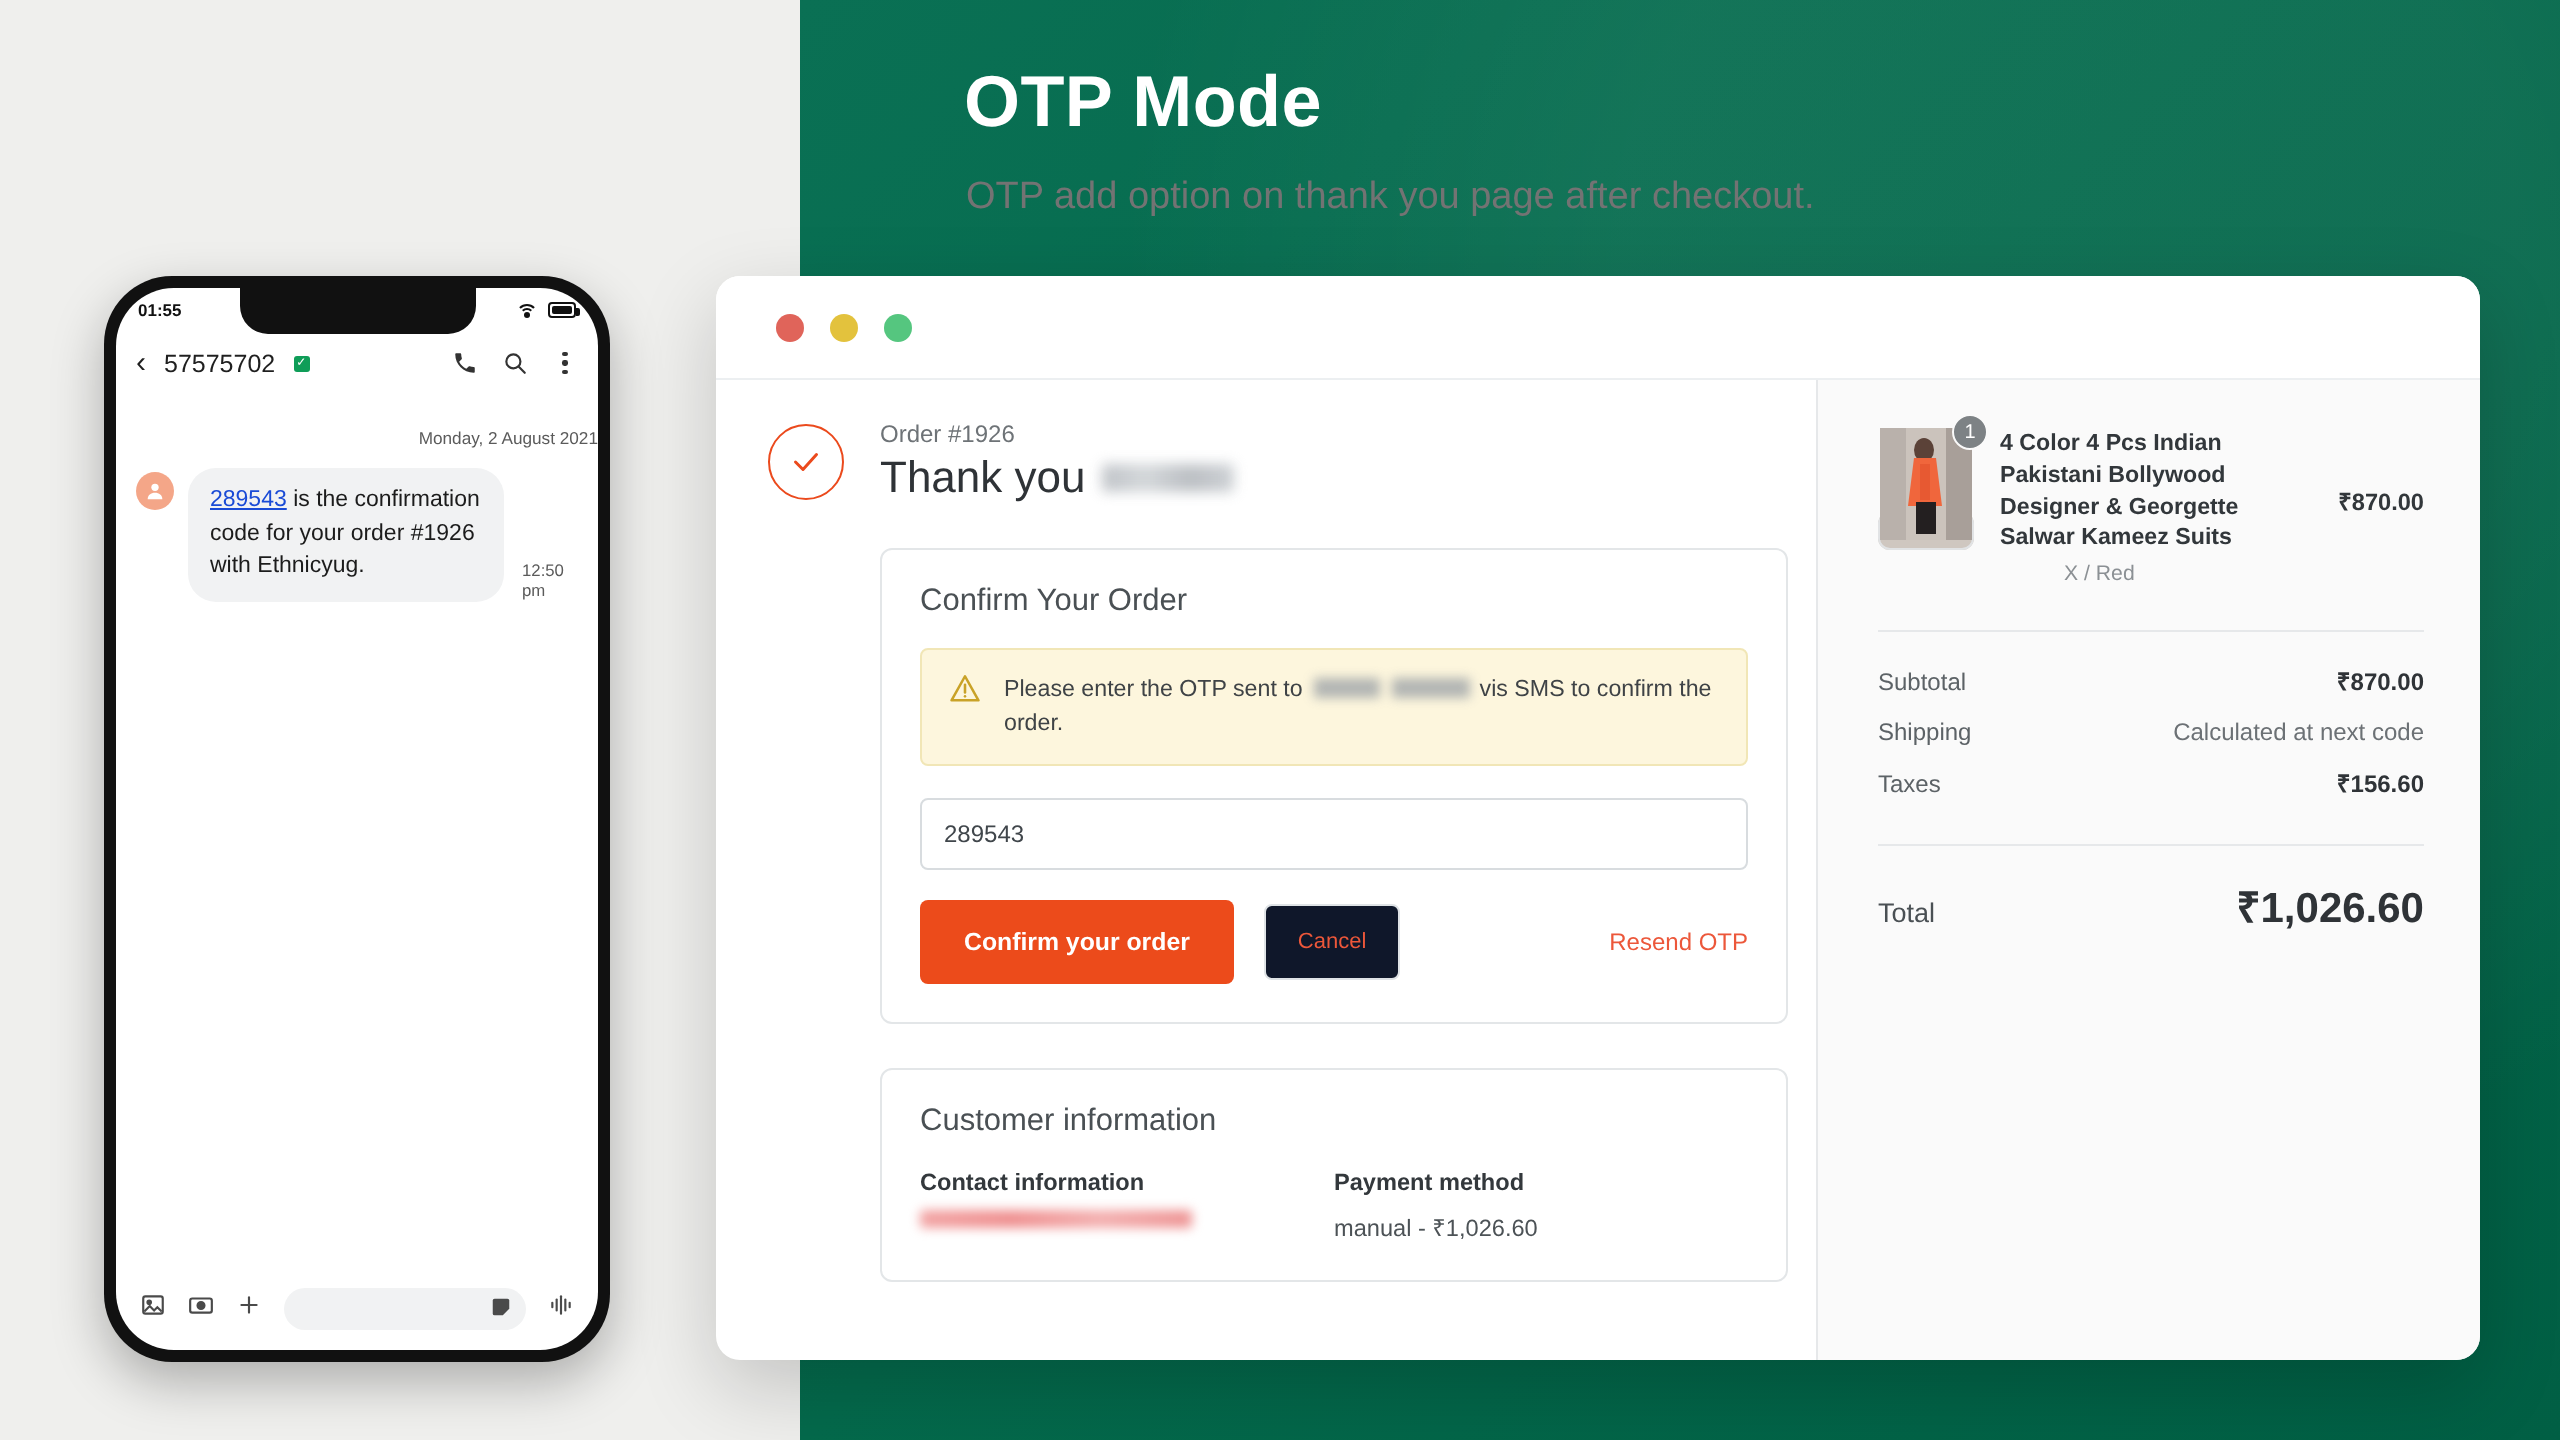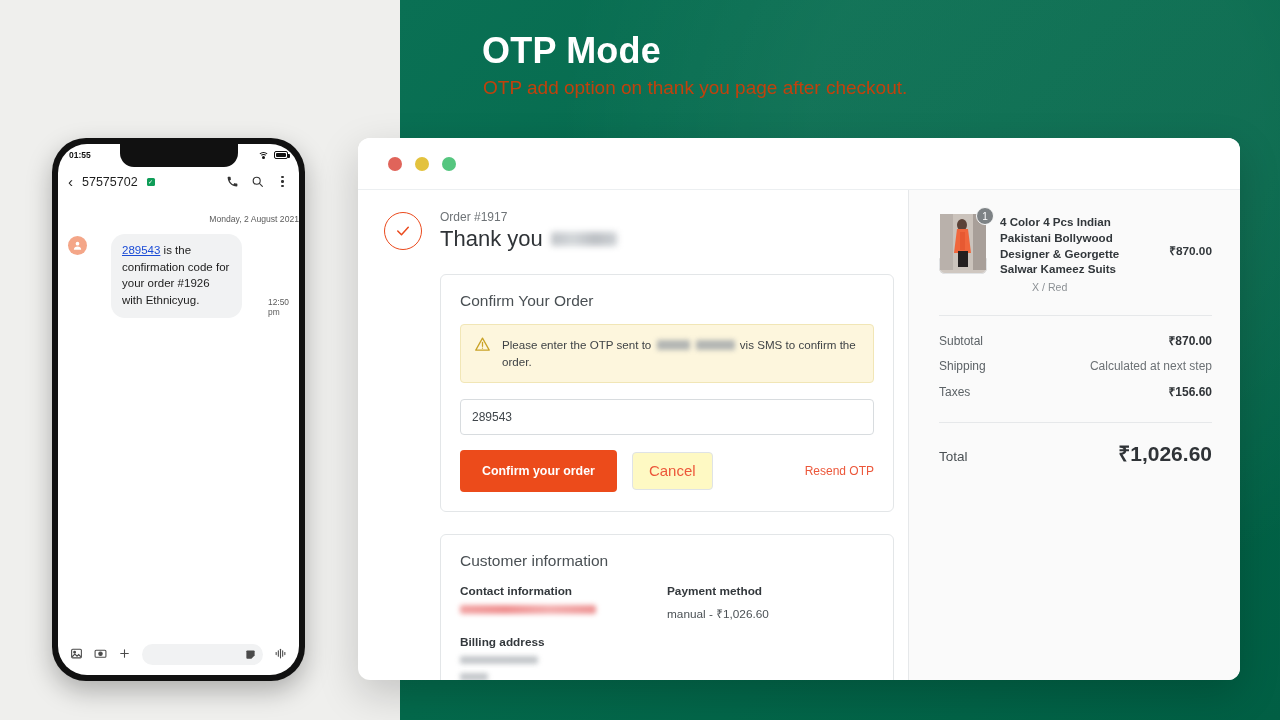"OTP add option on thank" .promo-sub { color: #c2410c -> #737373; top: 77px -> 88px }
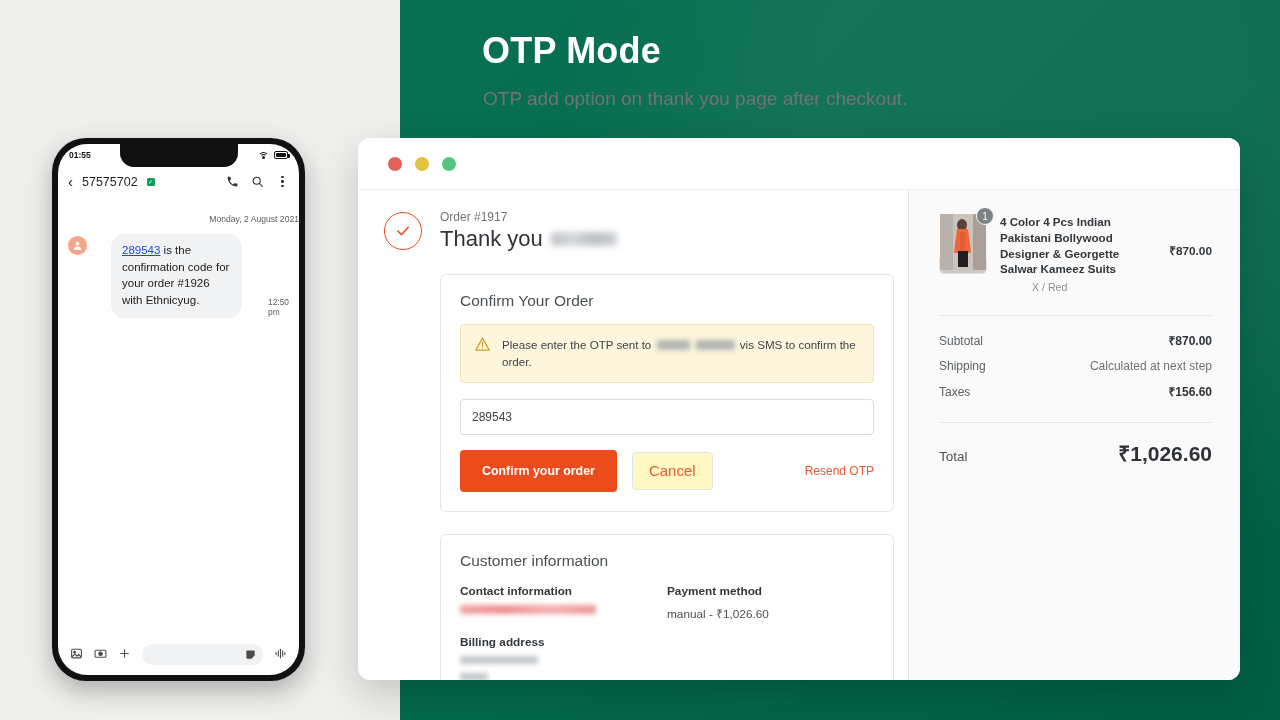"Order #1917" div.order-no { text: 1917 -> 1926 }
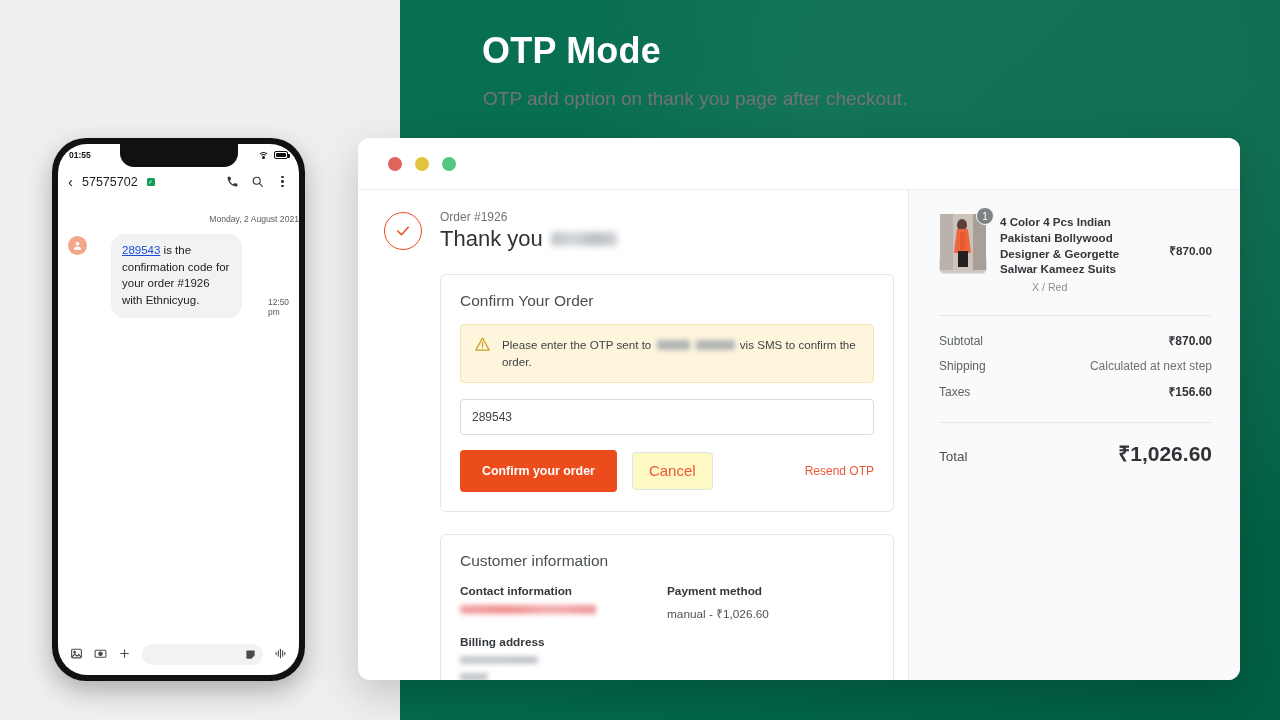"289543 is the confirmation code" .sms-row { gap: 24px -> 7px }
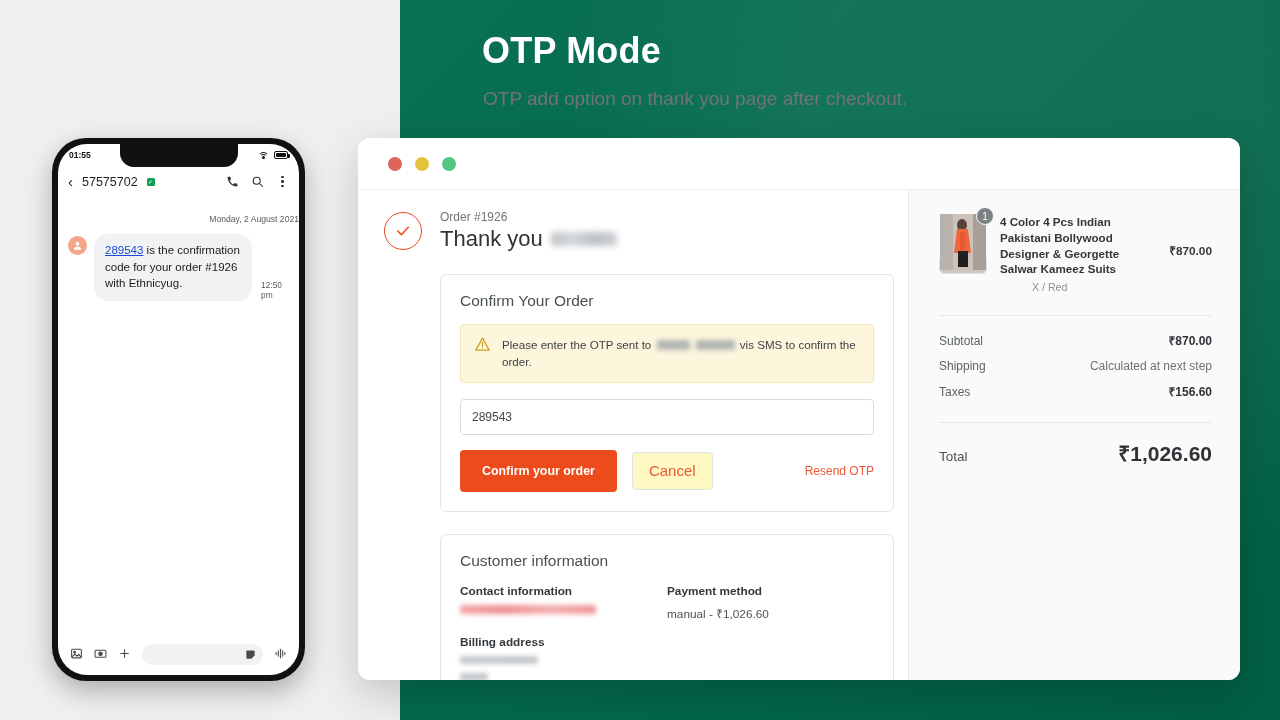"Calculated at next step" span.v { text: step -> code }
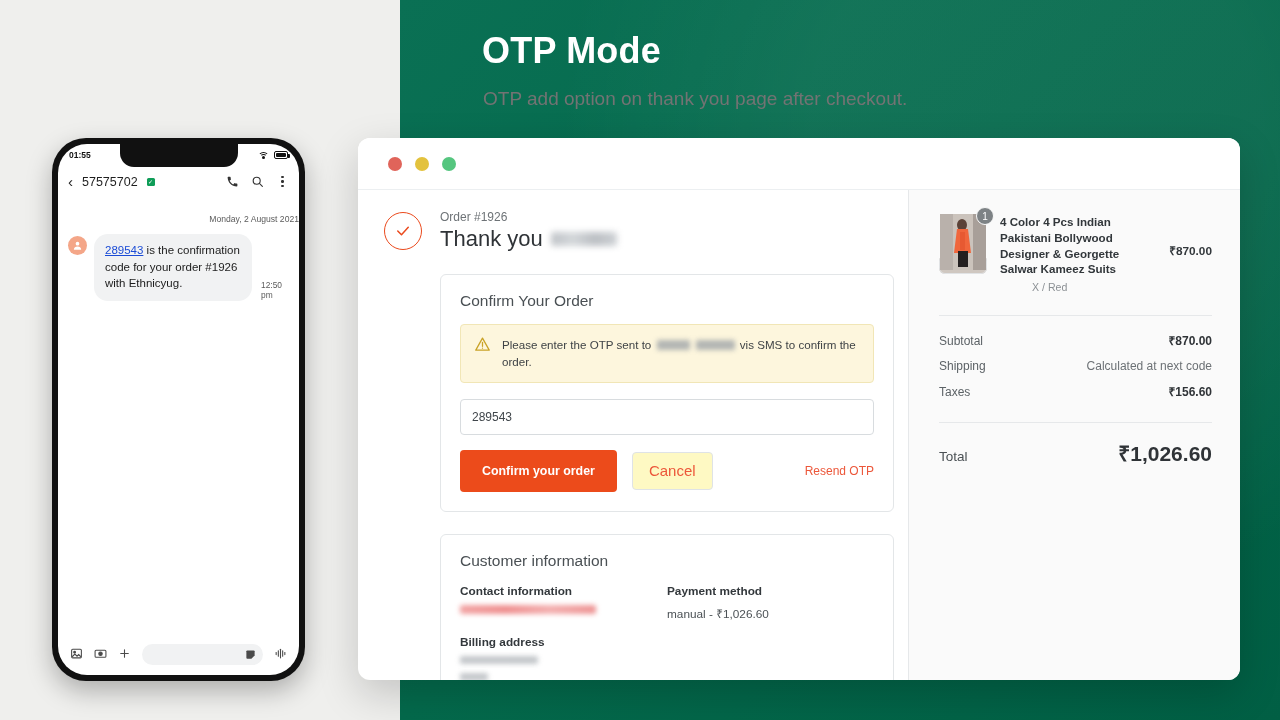"Cancel" .btn-secondary { background: #fef9c3 -> #0f172a; font-size: 15px -> 11px }
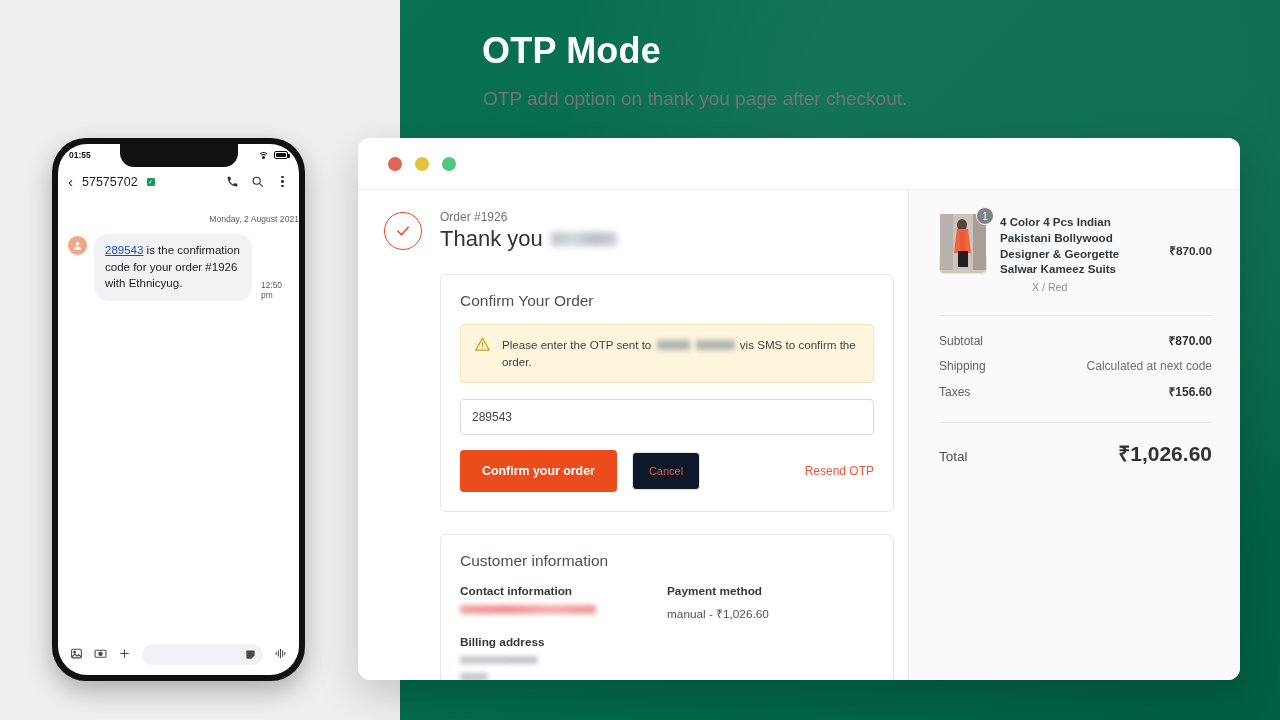"Billing address" div { html: <div> <div>Billing address</div> <span></span> <span></span> </div> -> none }
